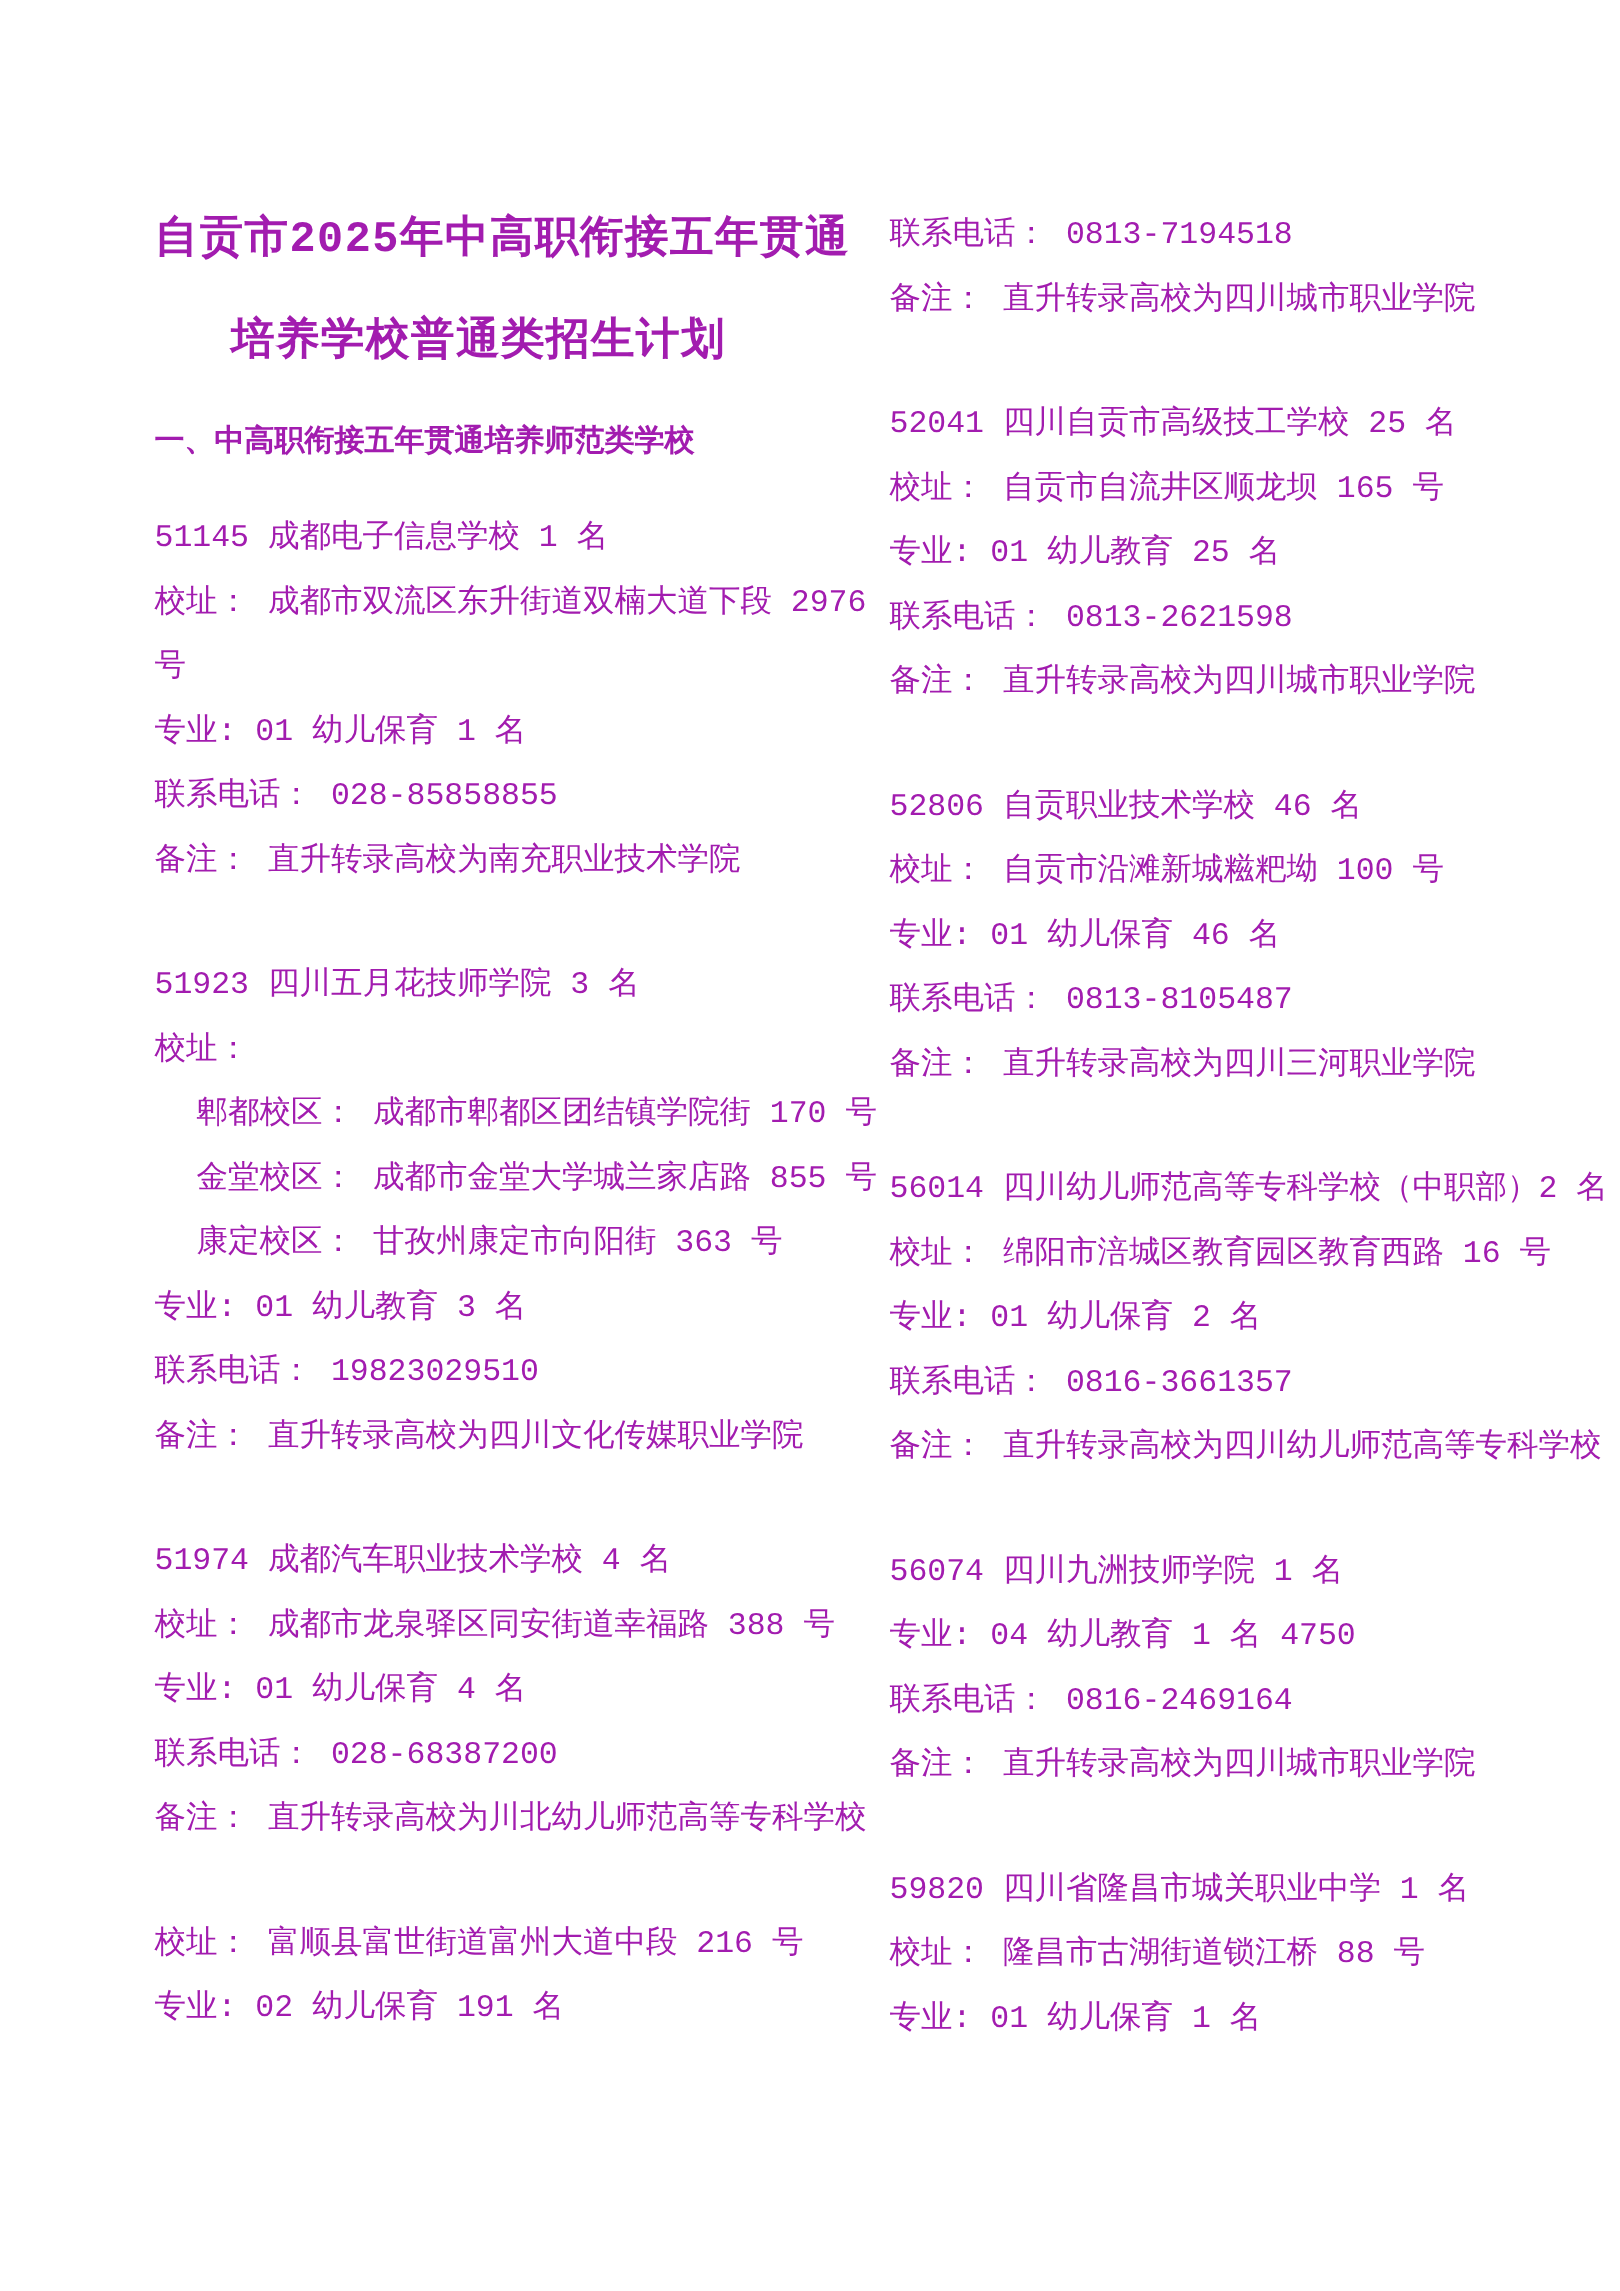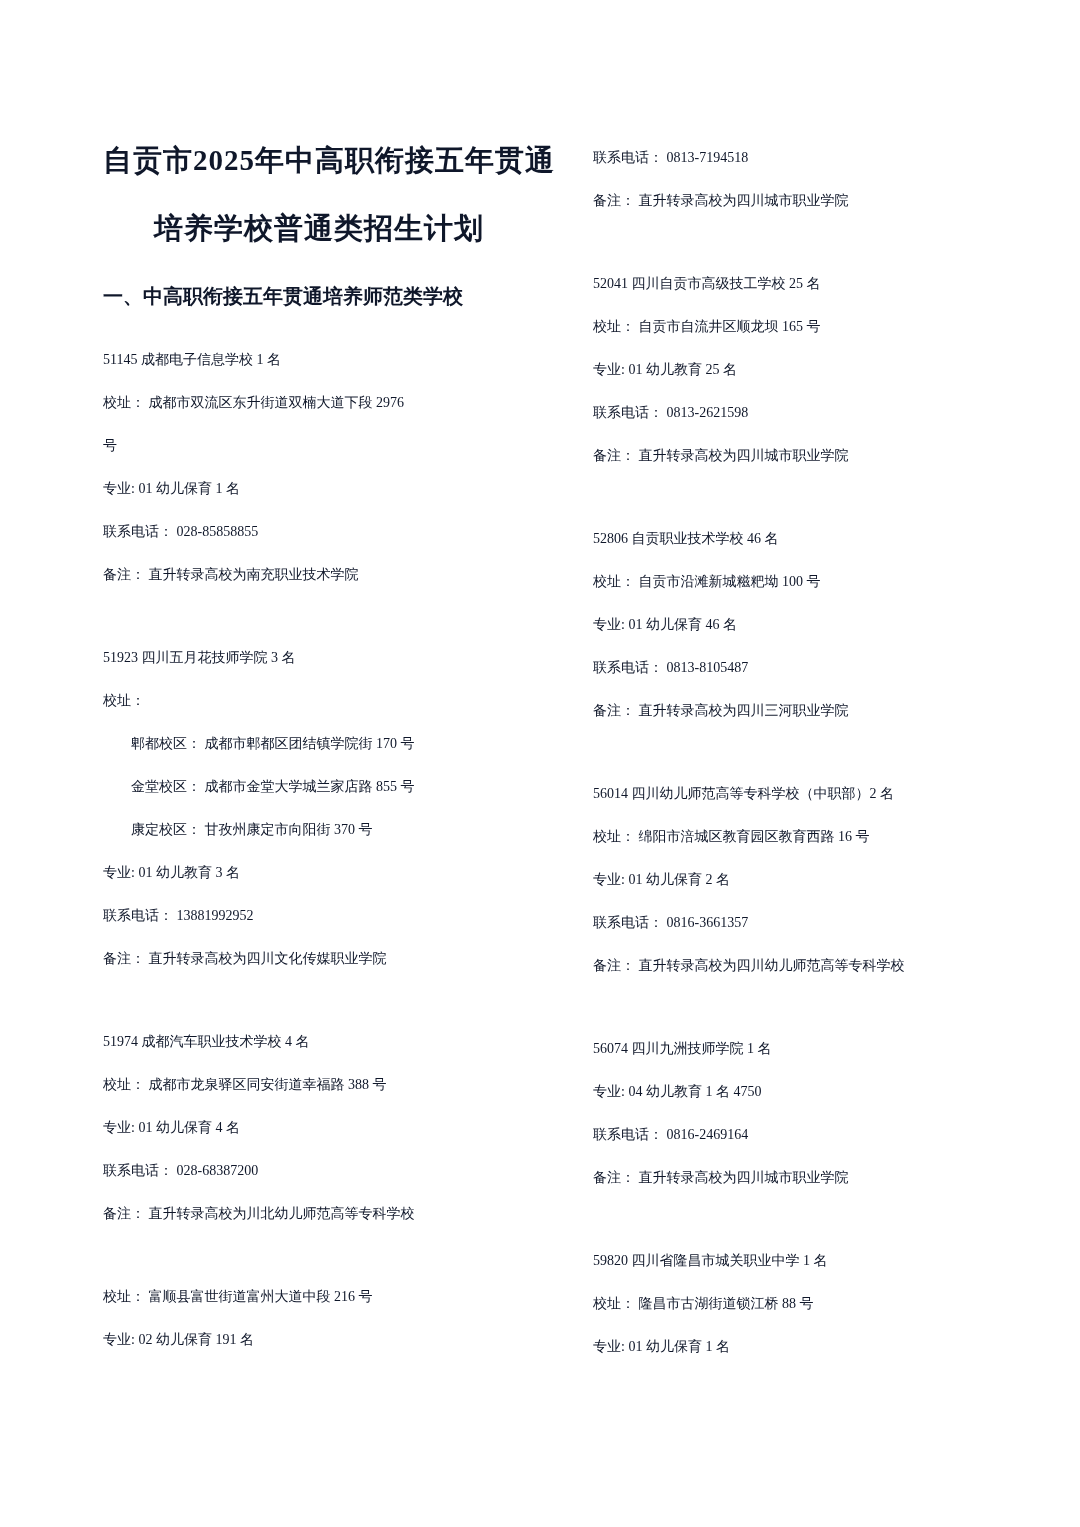"自贡市2025年中高职衔接五年贯通" .page { color: #0f172a -> #a21caf; font-family: Liberation Serif, serif -> Liberation Mono, monospace }
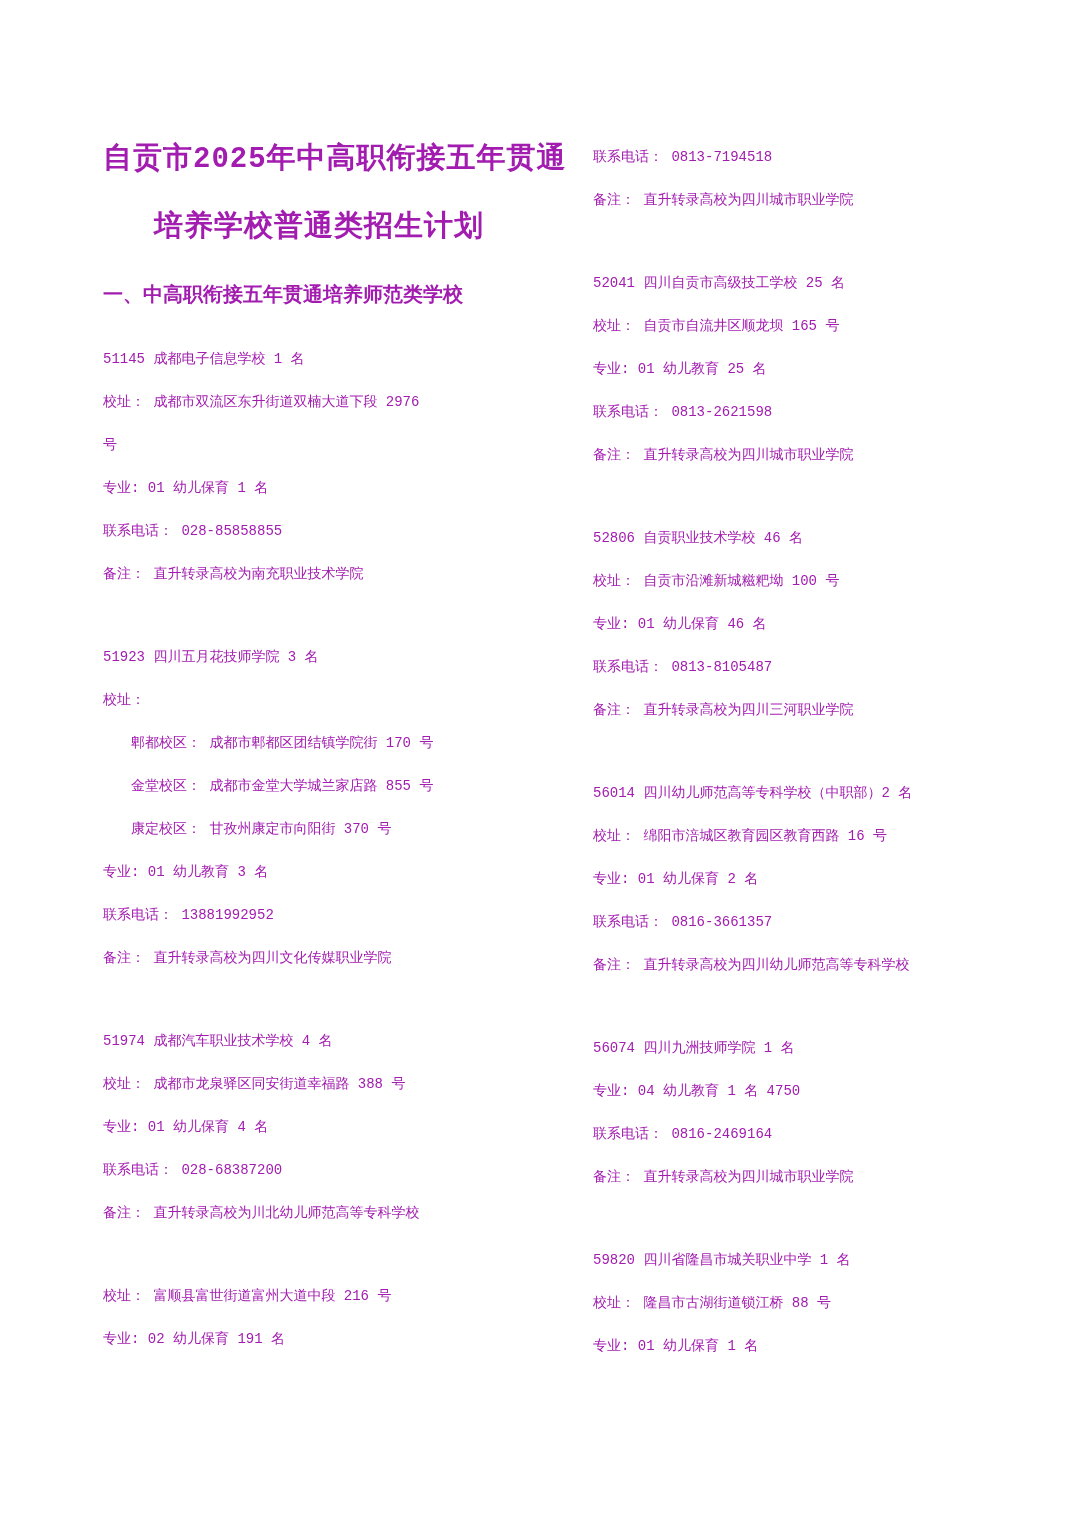"联系电话： 0813-7194518" .line { font-size: 14px -> 21px }
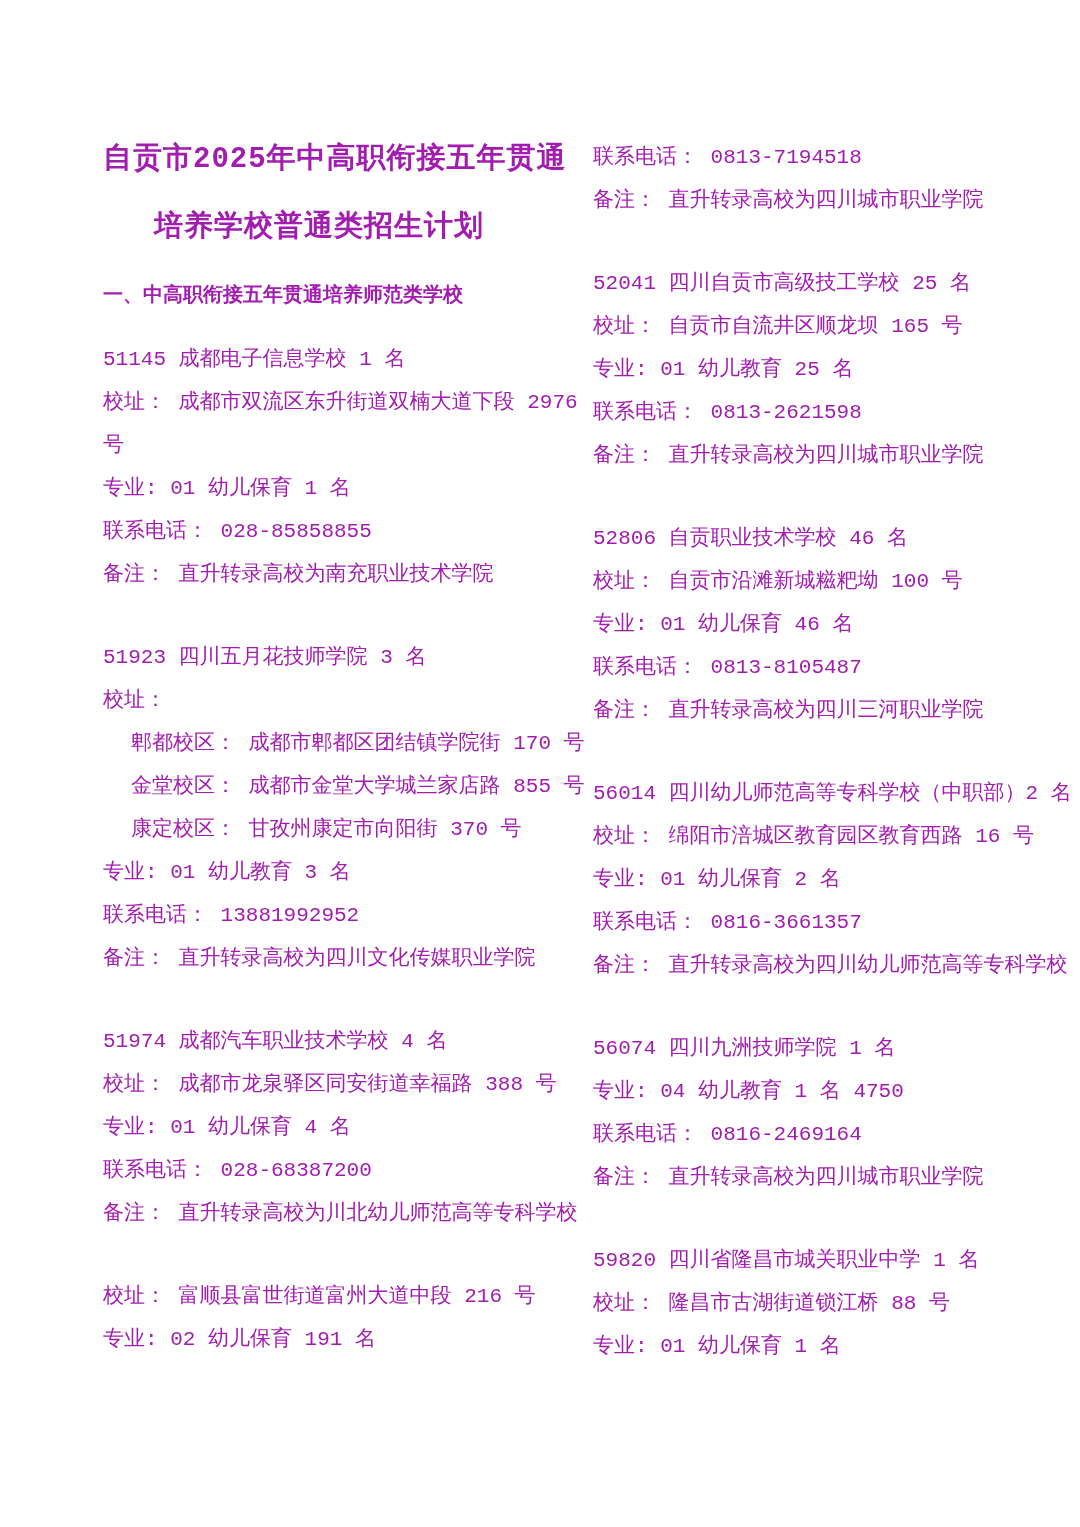"康定校区： 甘孜州康定市向阳街 370 号" div.line { text: 370 -> 363 }
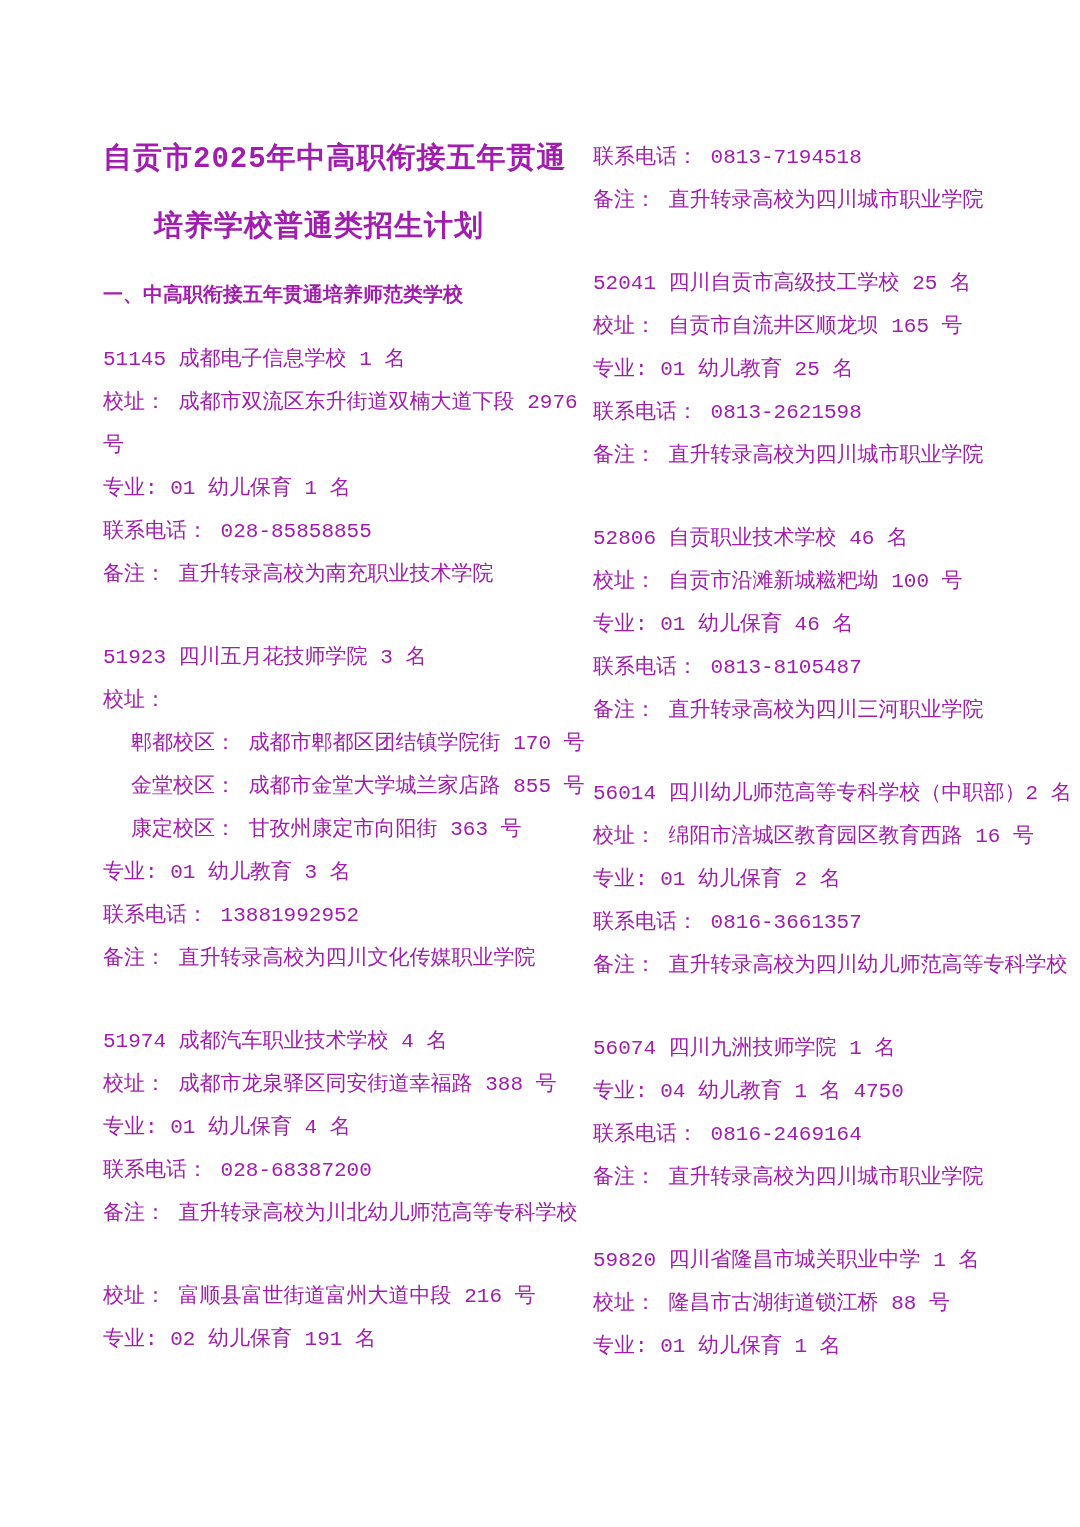"联系电话： 13881992952" div.line { text: 13881992952 -> 19823029510 }
